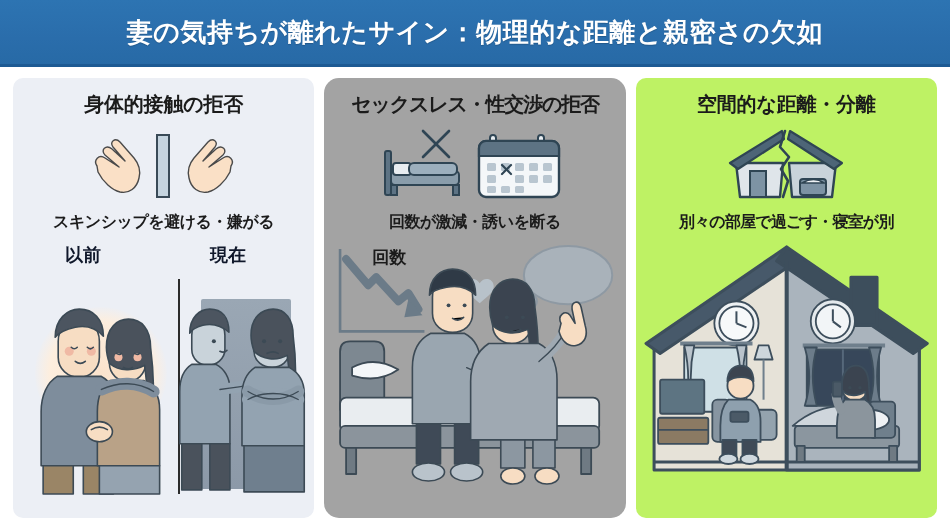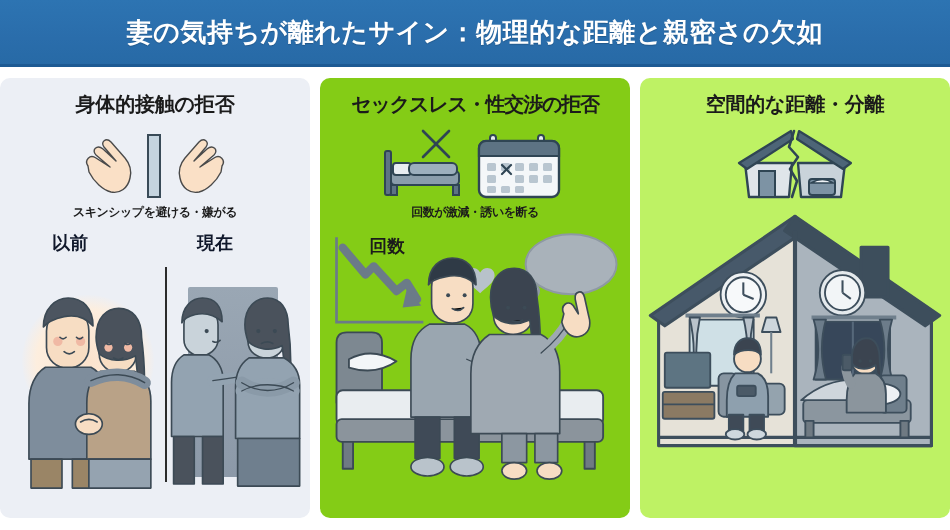"身体的接触の拒否" .panels { padding: 0 0 -> 0 13px }
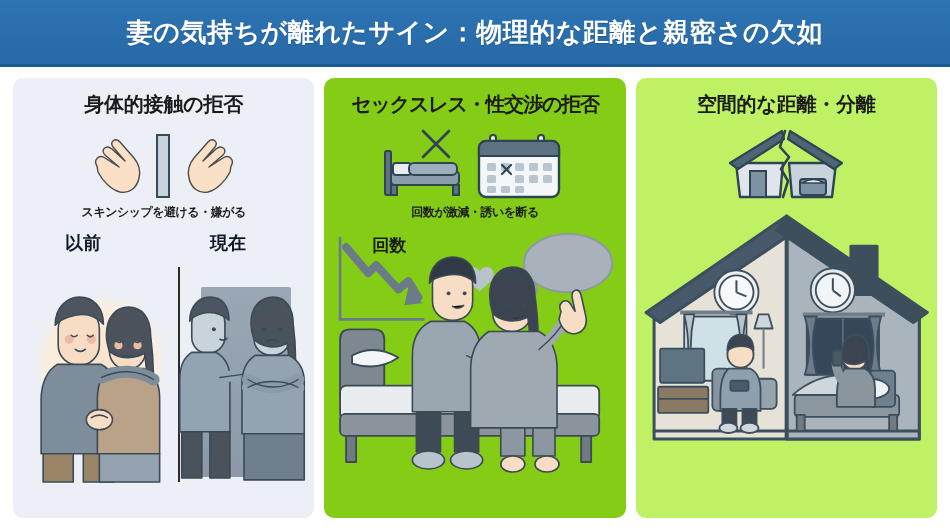"セックスレス・性交渉の拒否" .panel-2 { background: #84cc16 -> #a3a3a3; border-radius: none -> 15px }
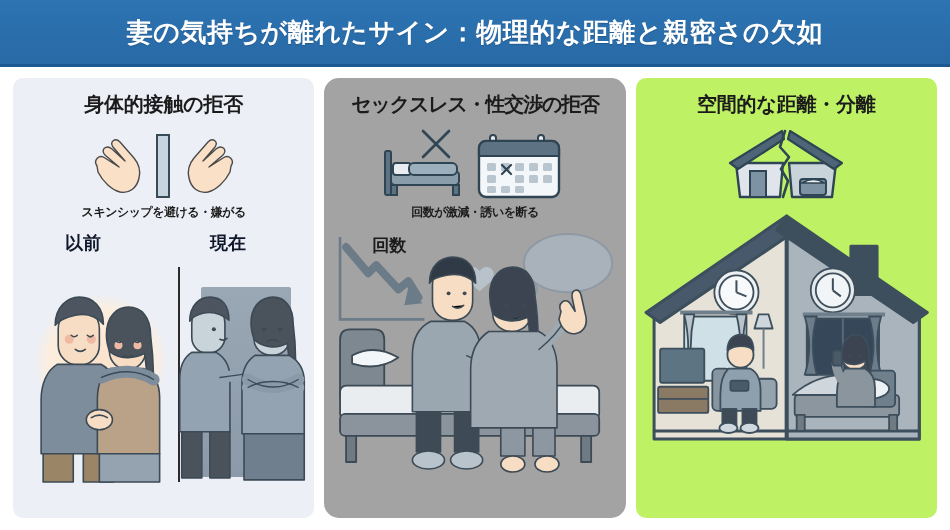"スキンシップを避ける・嫌がる" .panel-sub { font-size: 12px -> 16px; margin-top: 2px -> 10px }
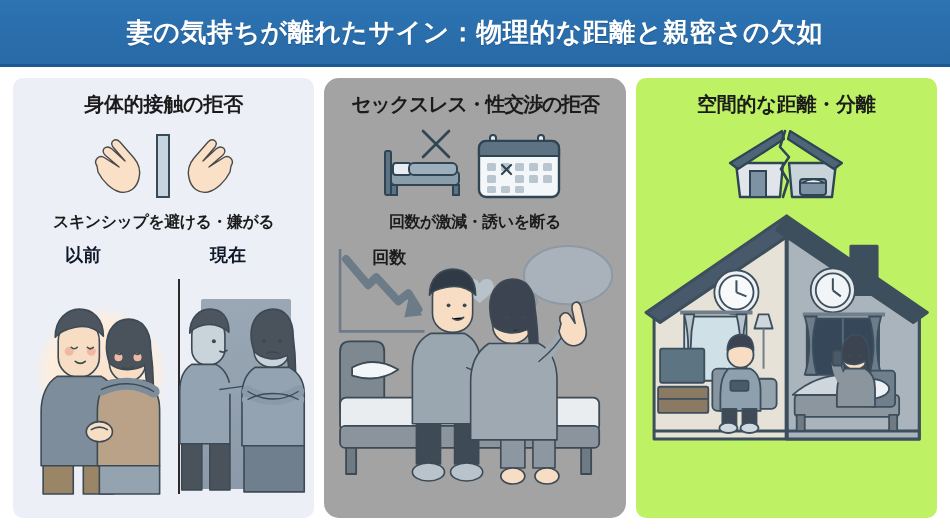"別々の部屋で過ごす・寝室が別" div.panel-sub { html: none -> <div>別々の部屋で過ごす・寝室が別</div> }
